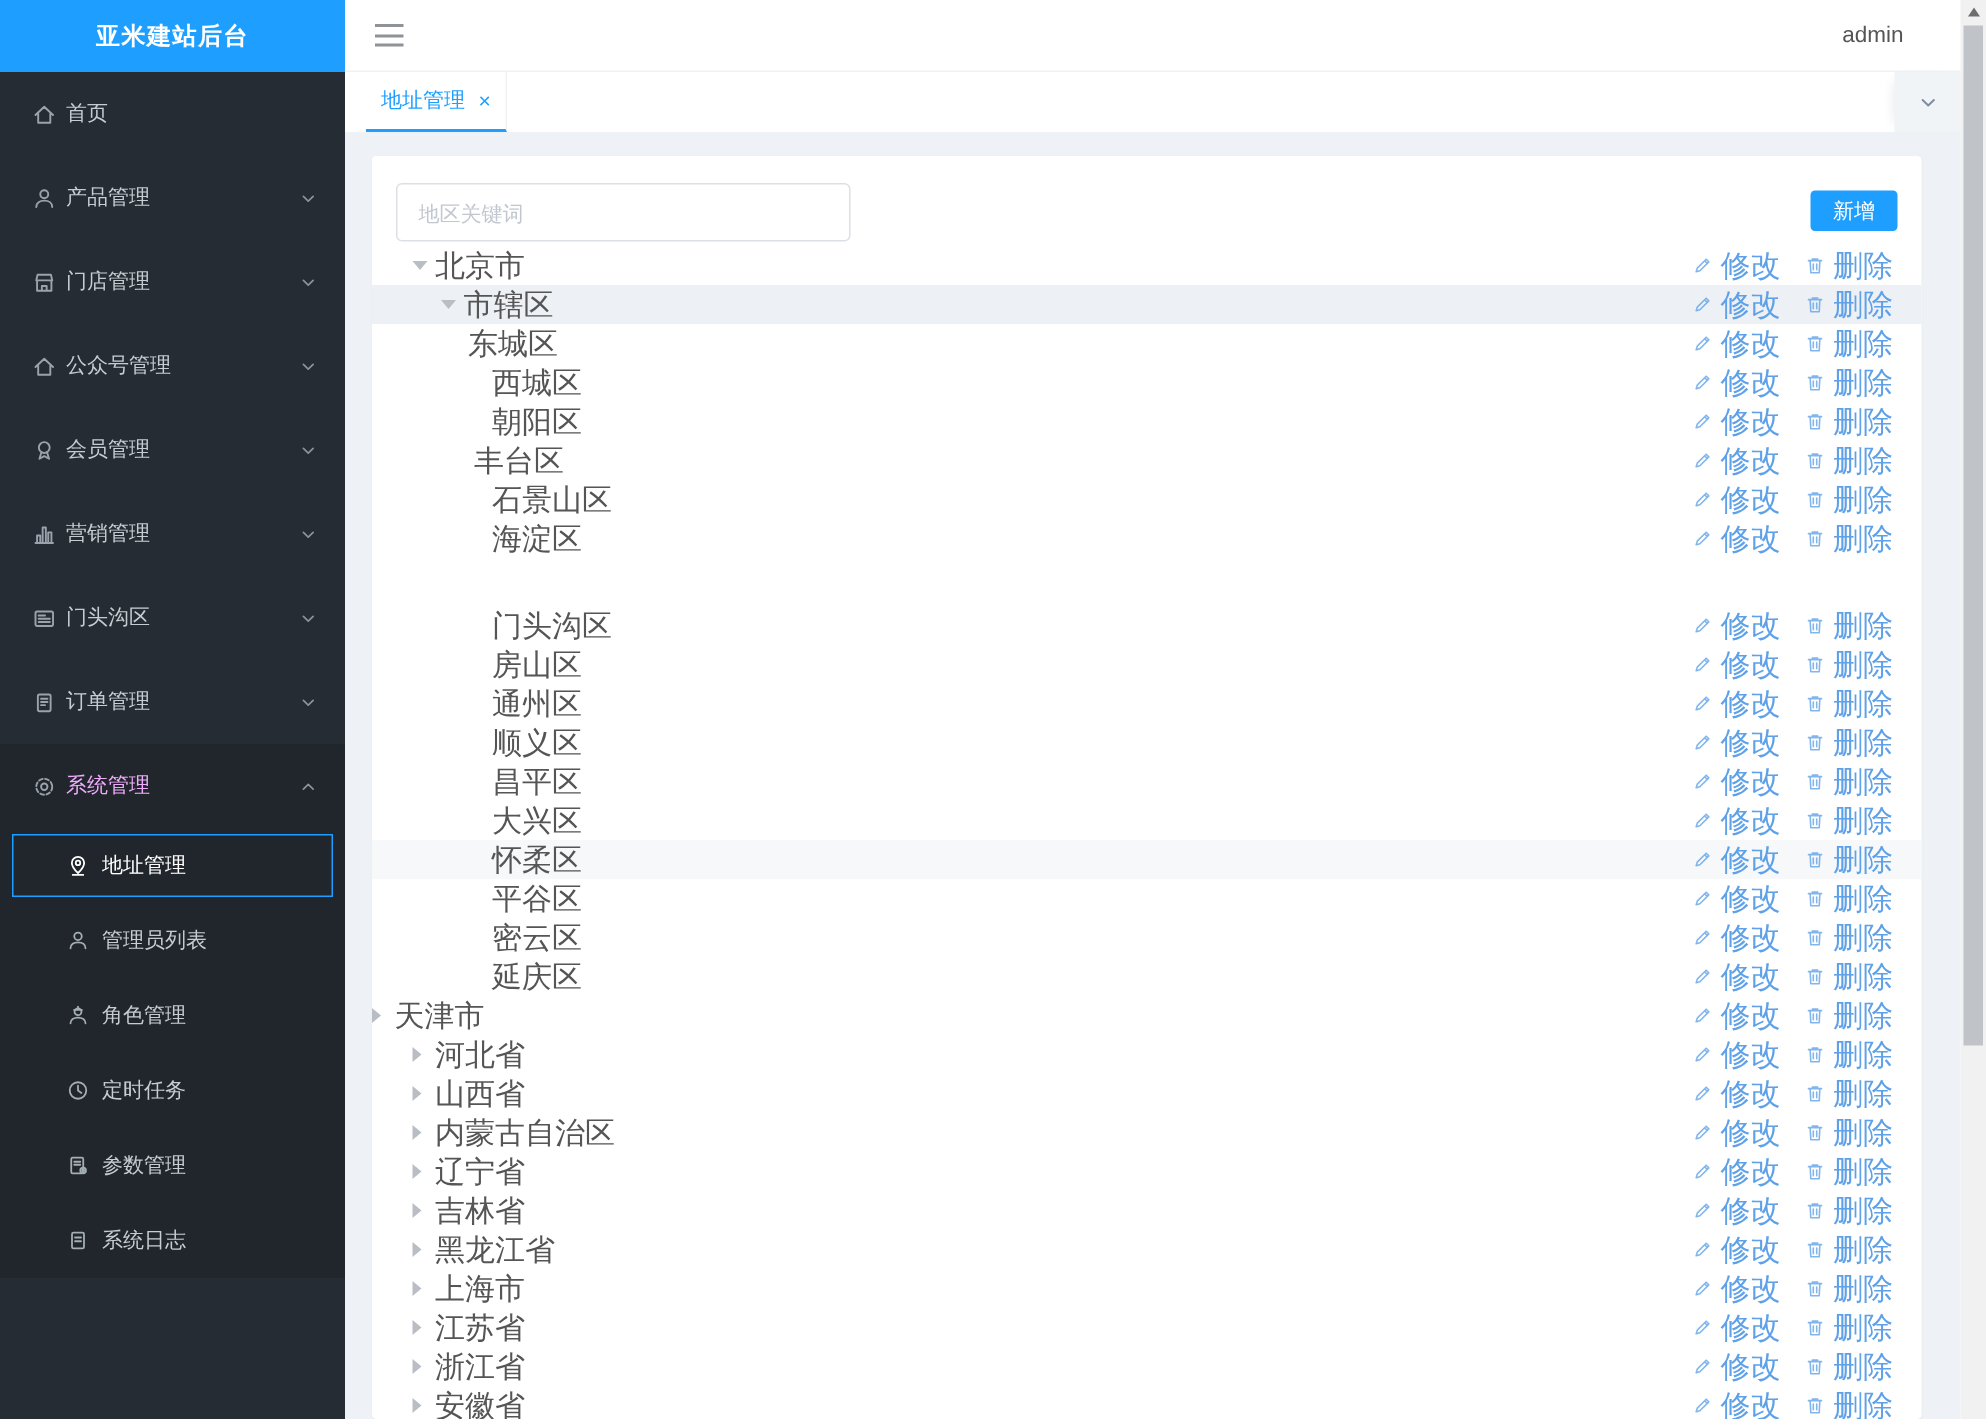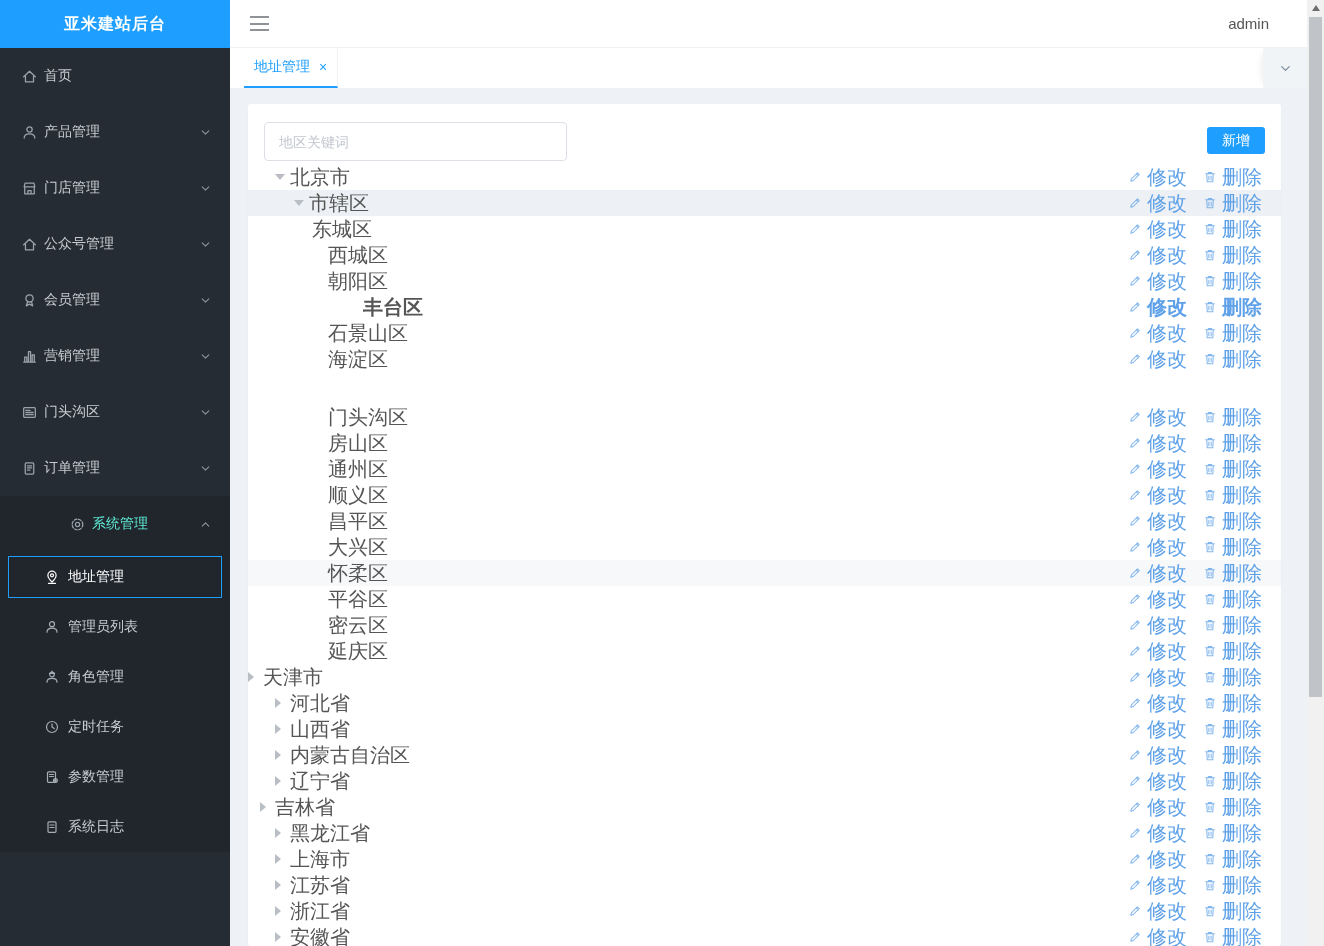"丰台区" div.tree-row { font-weight: bold -> none; padding-left: 100px -> 53px }
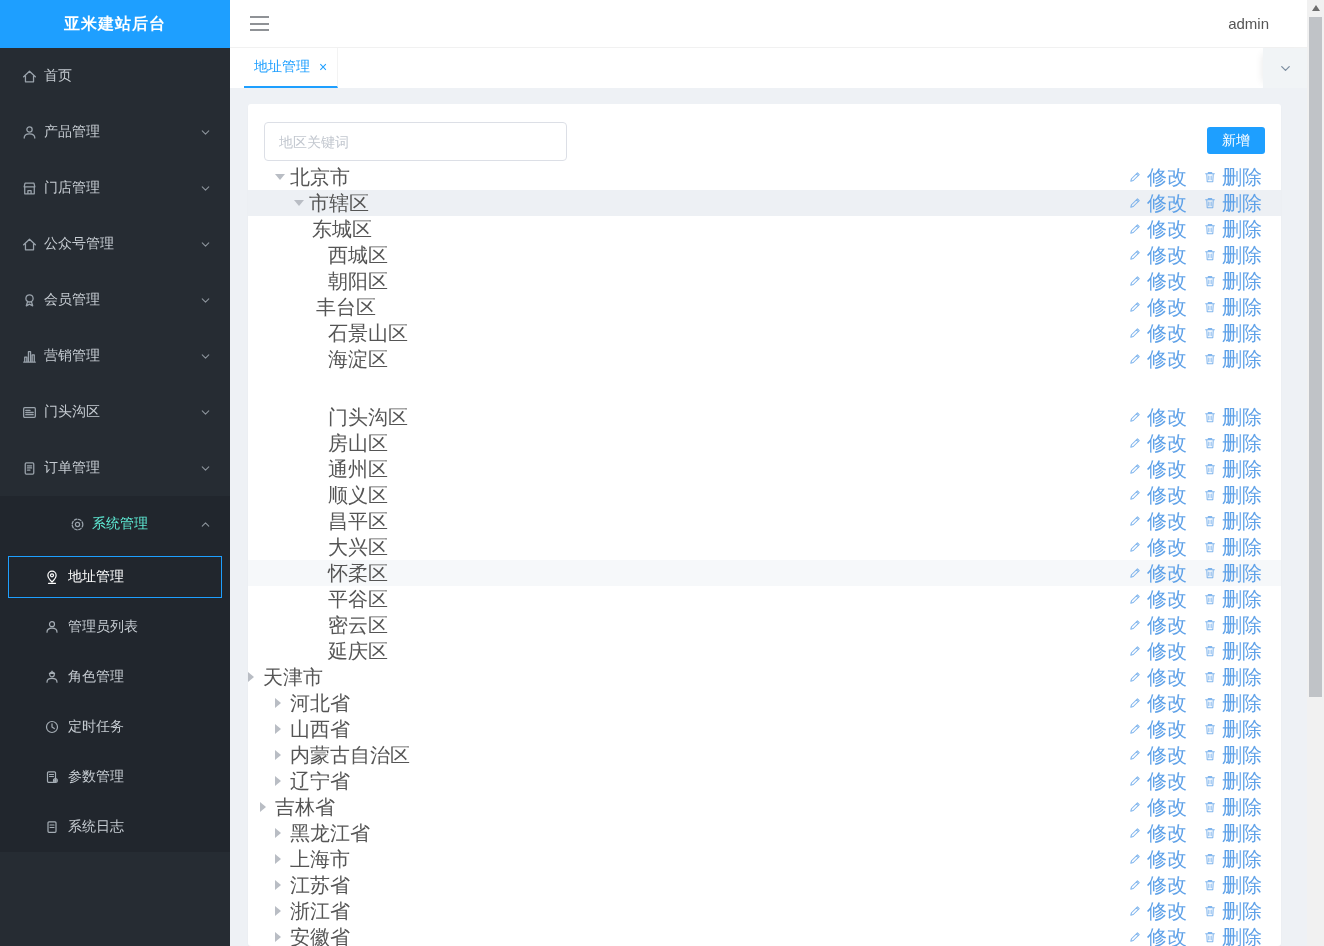"系统管理" .expanded-group .nav-item { color: #5eead4 -> #f0abfc; margin-left: 48px -> none }
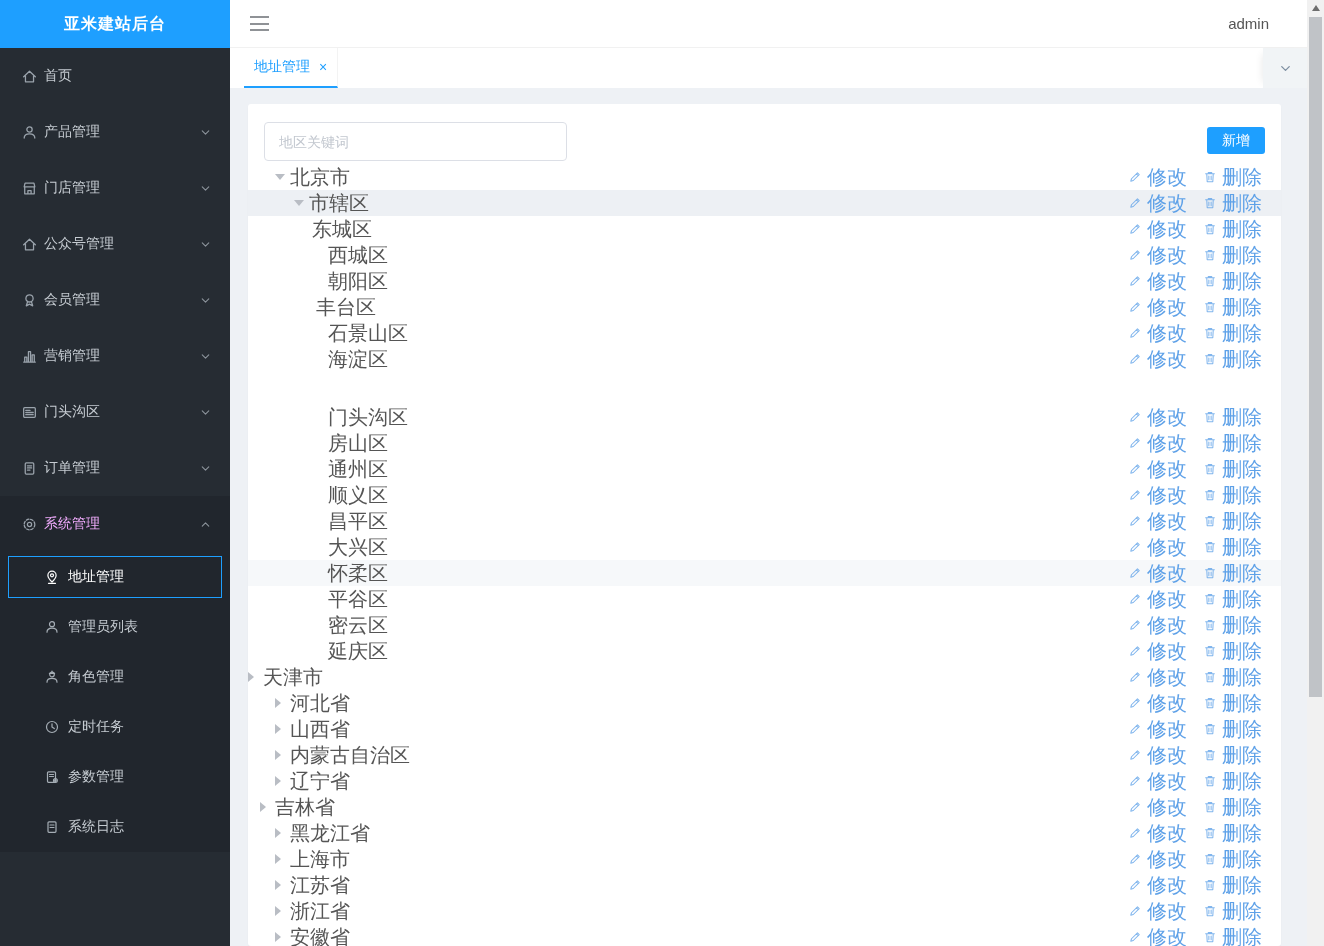"吉林省" div.tree-row { padding-left: 12px -> 27px }
